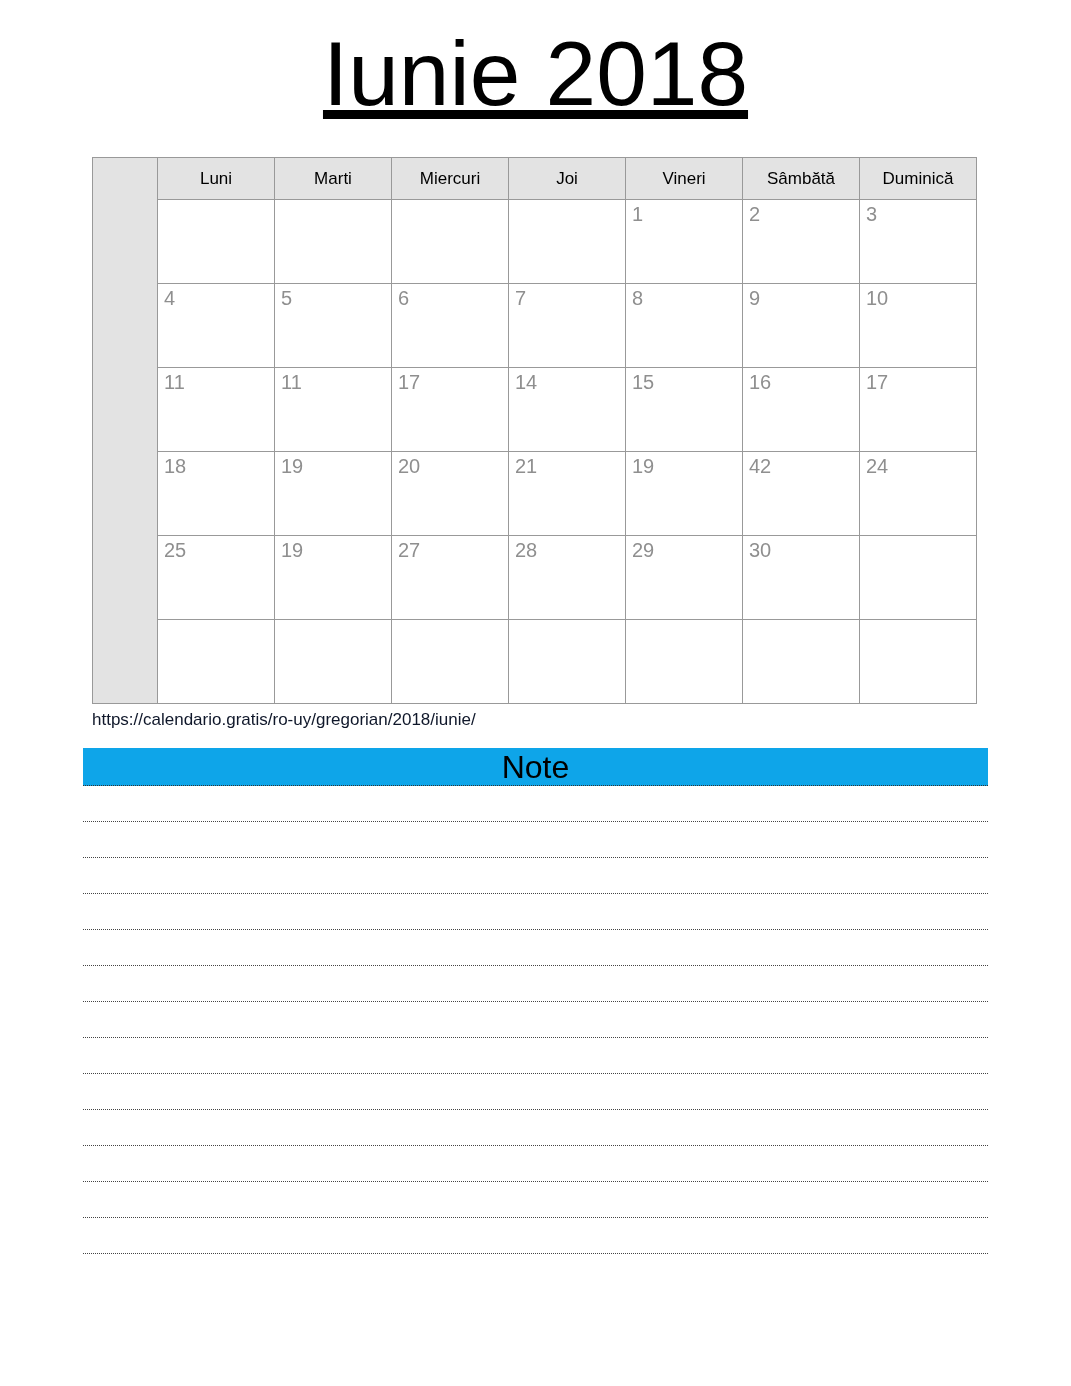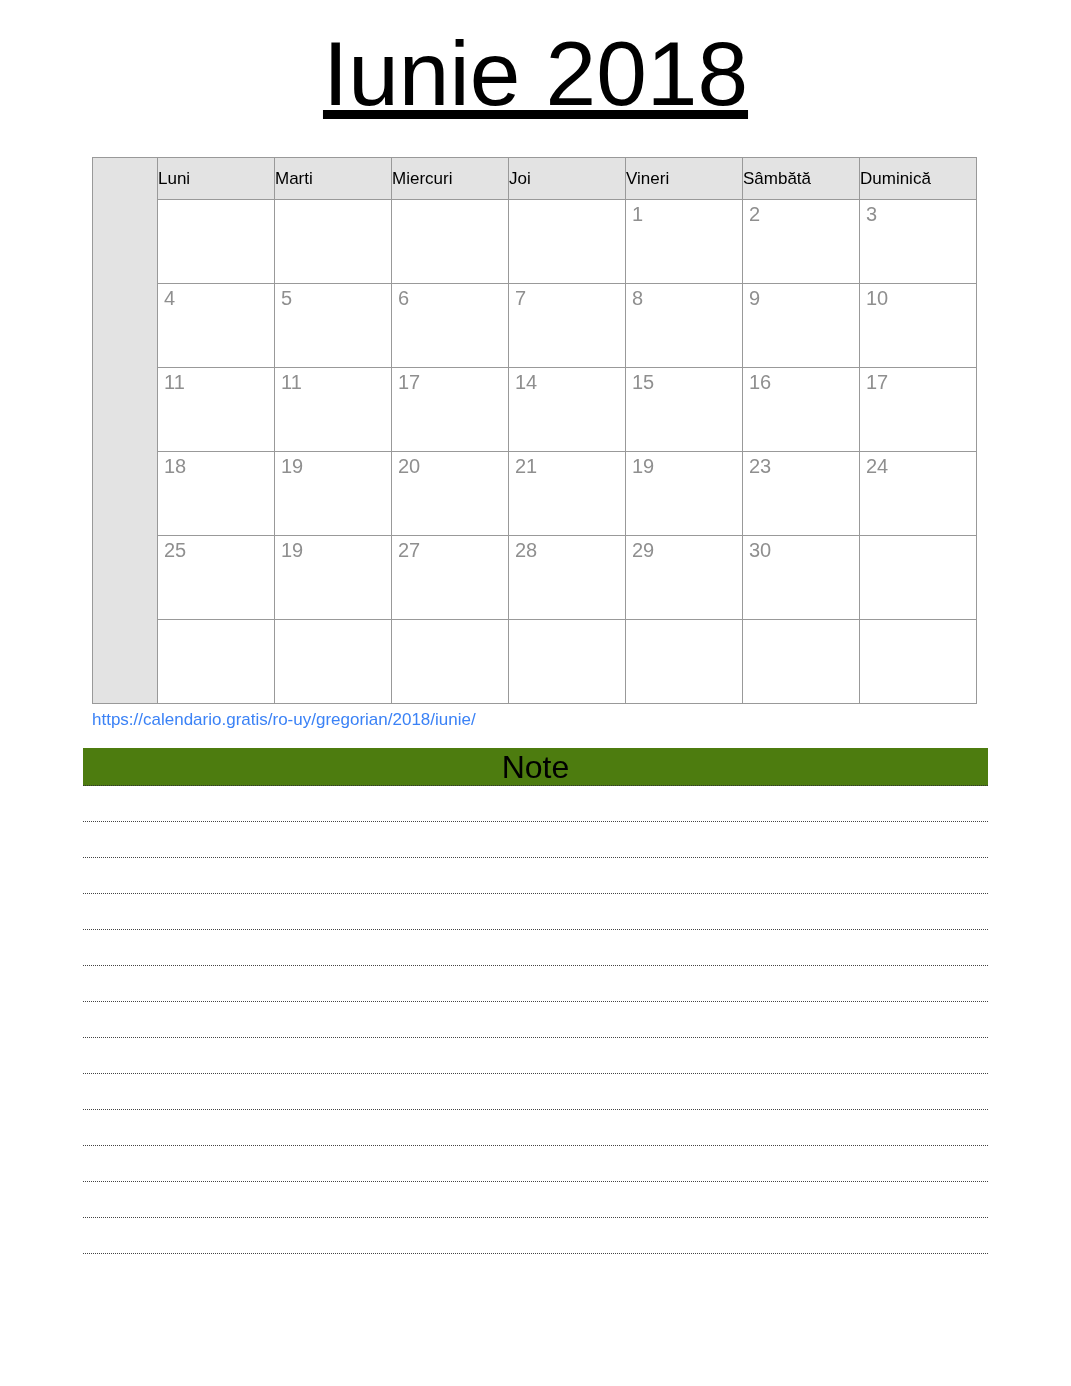"Luni" table.calendar th { text-align: left -> center }
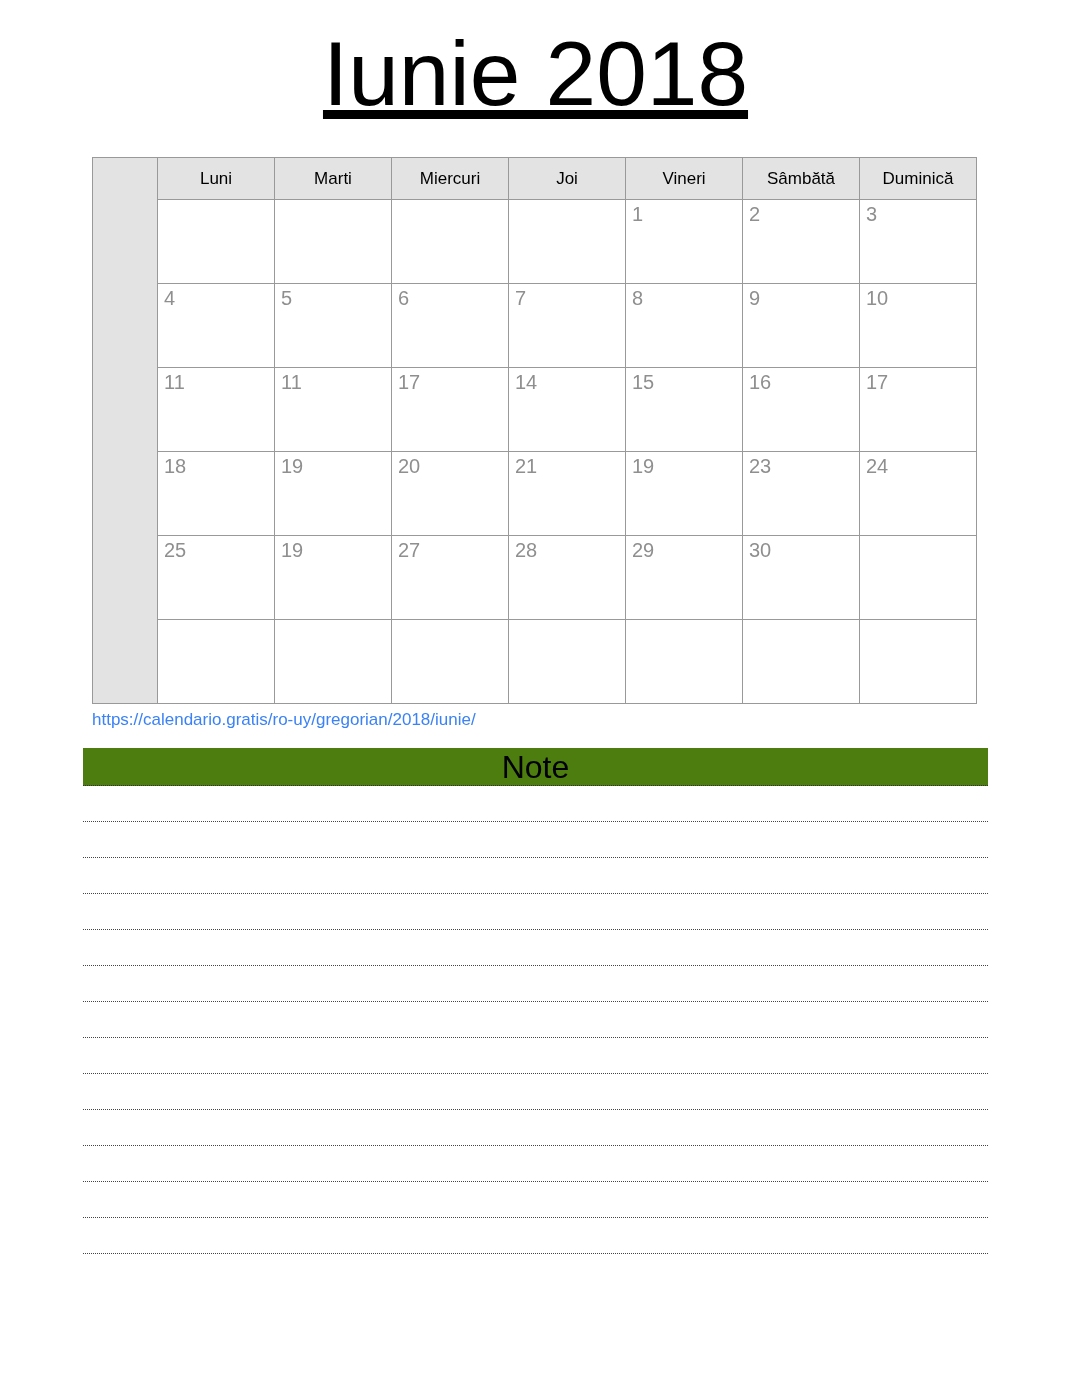"23" td.day { text: 23 -> 42 }
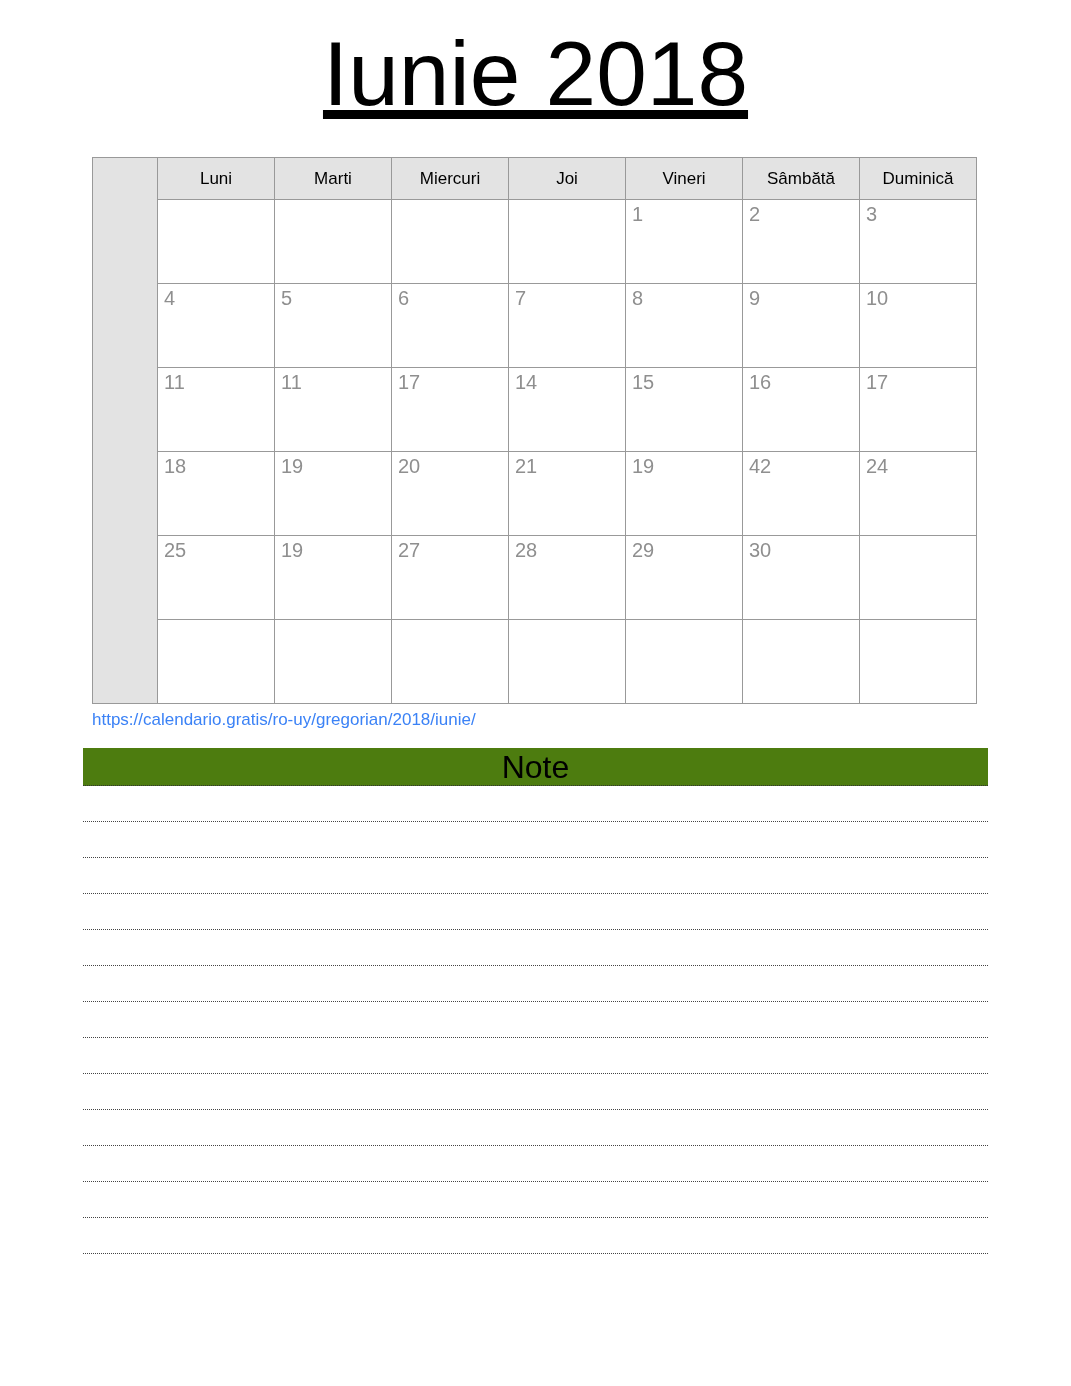"https://calendario.gratis/ro-uy/gregoria" .source-url { color: #3b82f6 -> #0f172a }
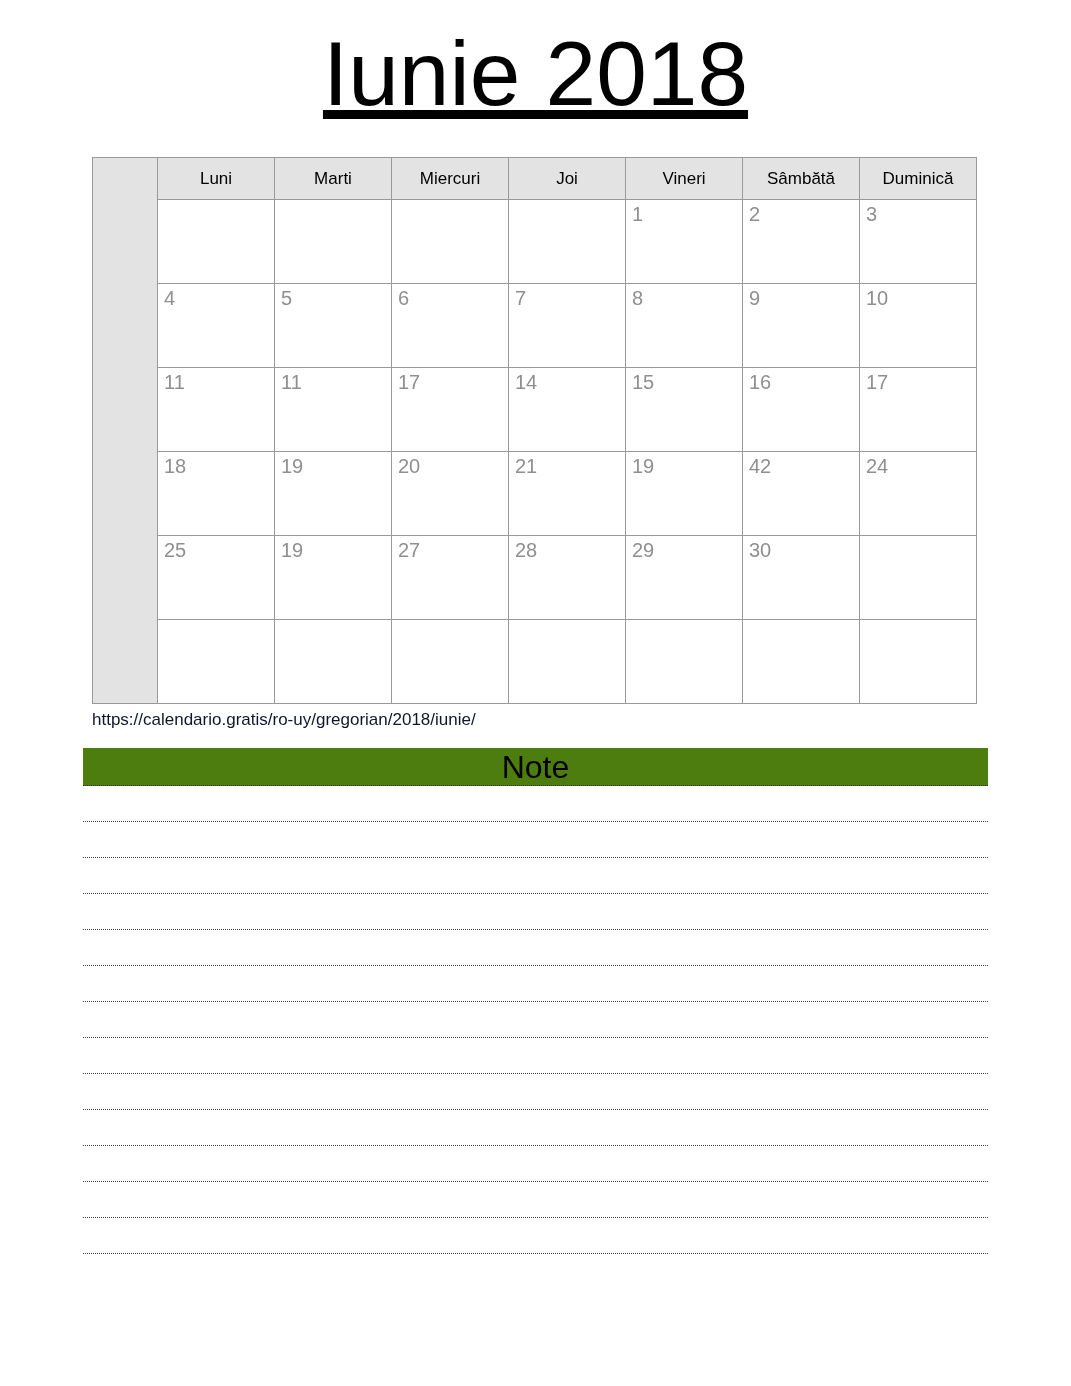"Note" .note-band { background: #4d7c0f -> #0ea5e9 }
